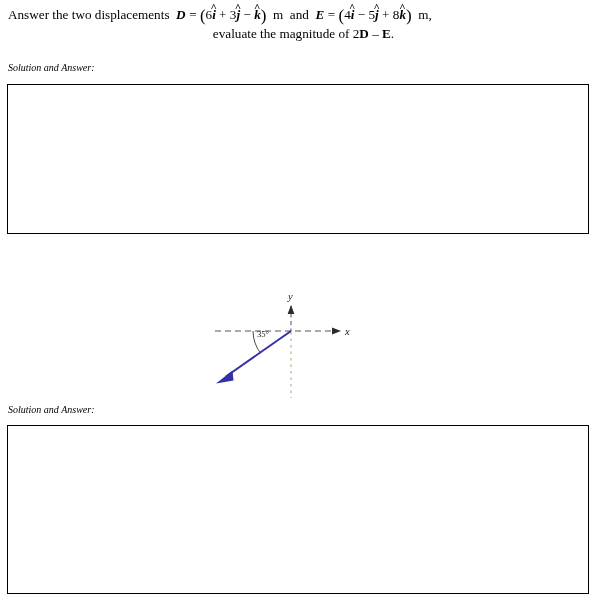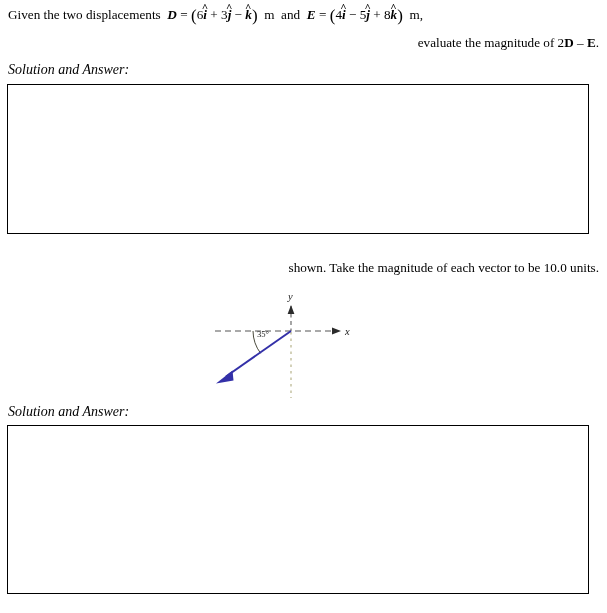"Given the two displacements" span { text: Given -> Answer }
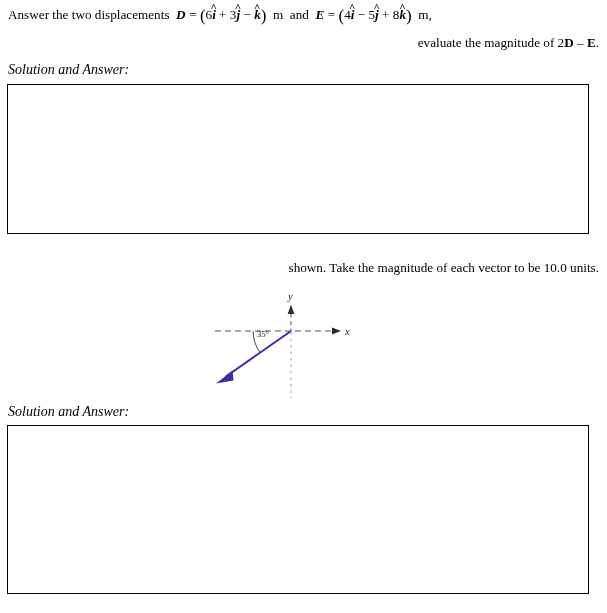"evaluate the magnitude of 2D" .qtext .lastline { margin-top: 9px -> none; text-align: right -> center }
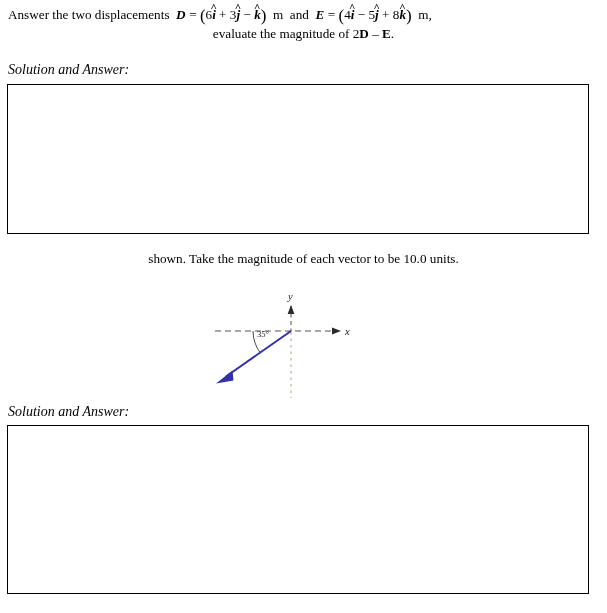"Solution and Answer:" .sol-label { font-size: 14px -> 10px }
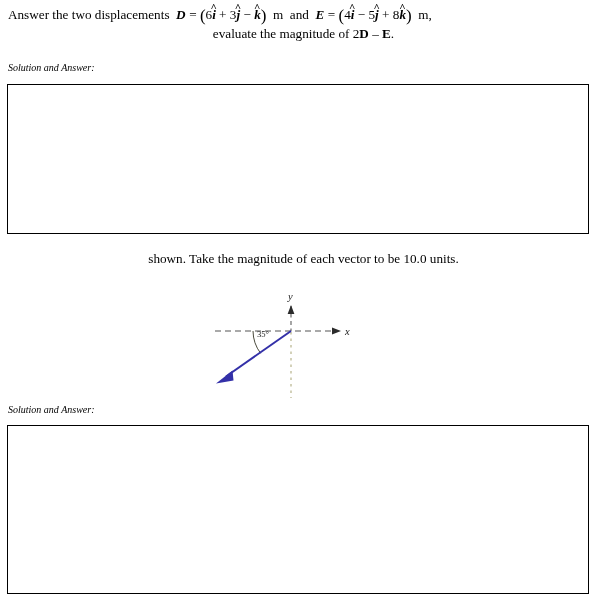"shown. Take the magnitude of" div.lastline { html: <div>shown. Take the magnitude of each vector to be 10.0 units.</div> -> none }
